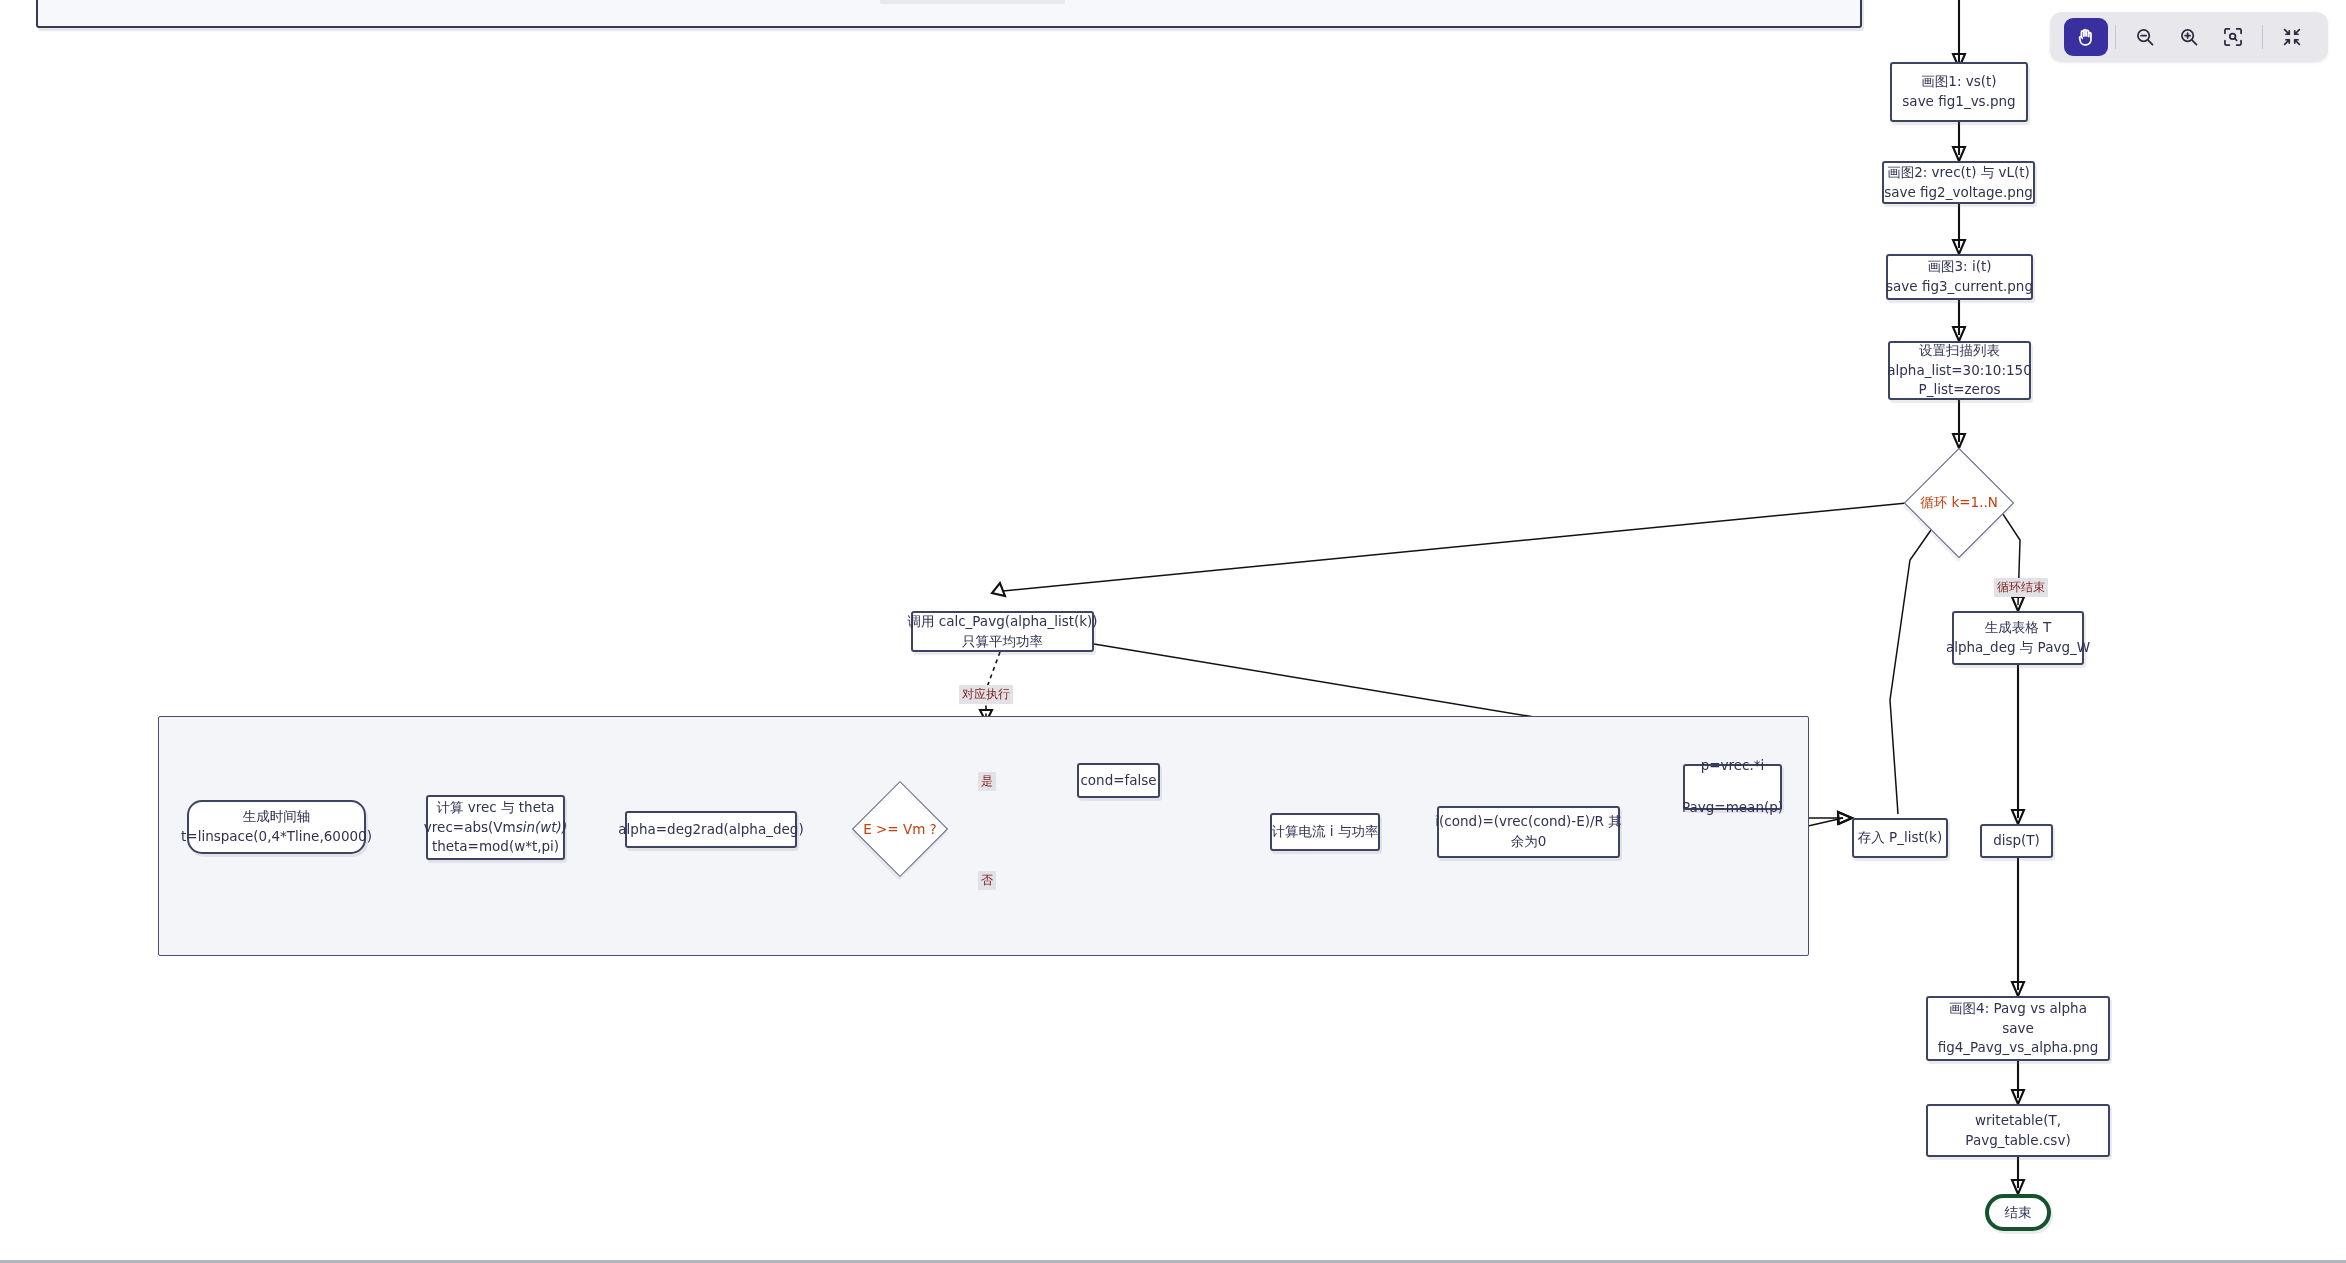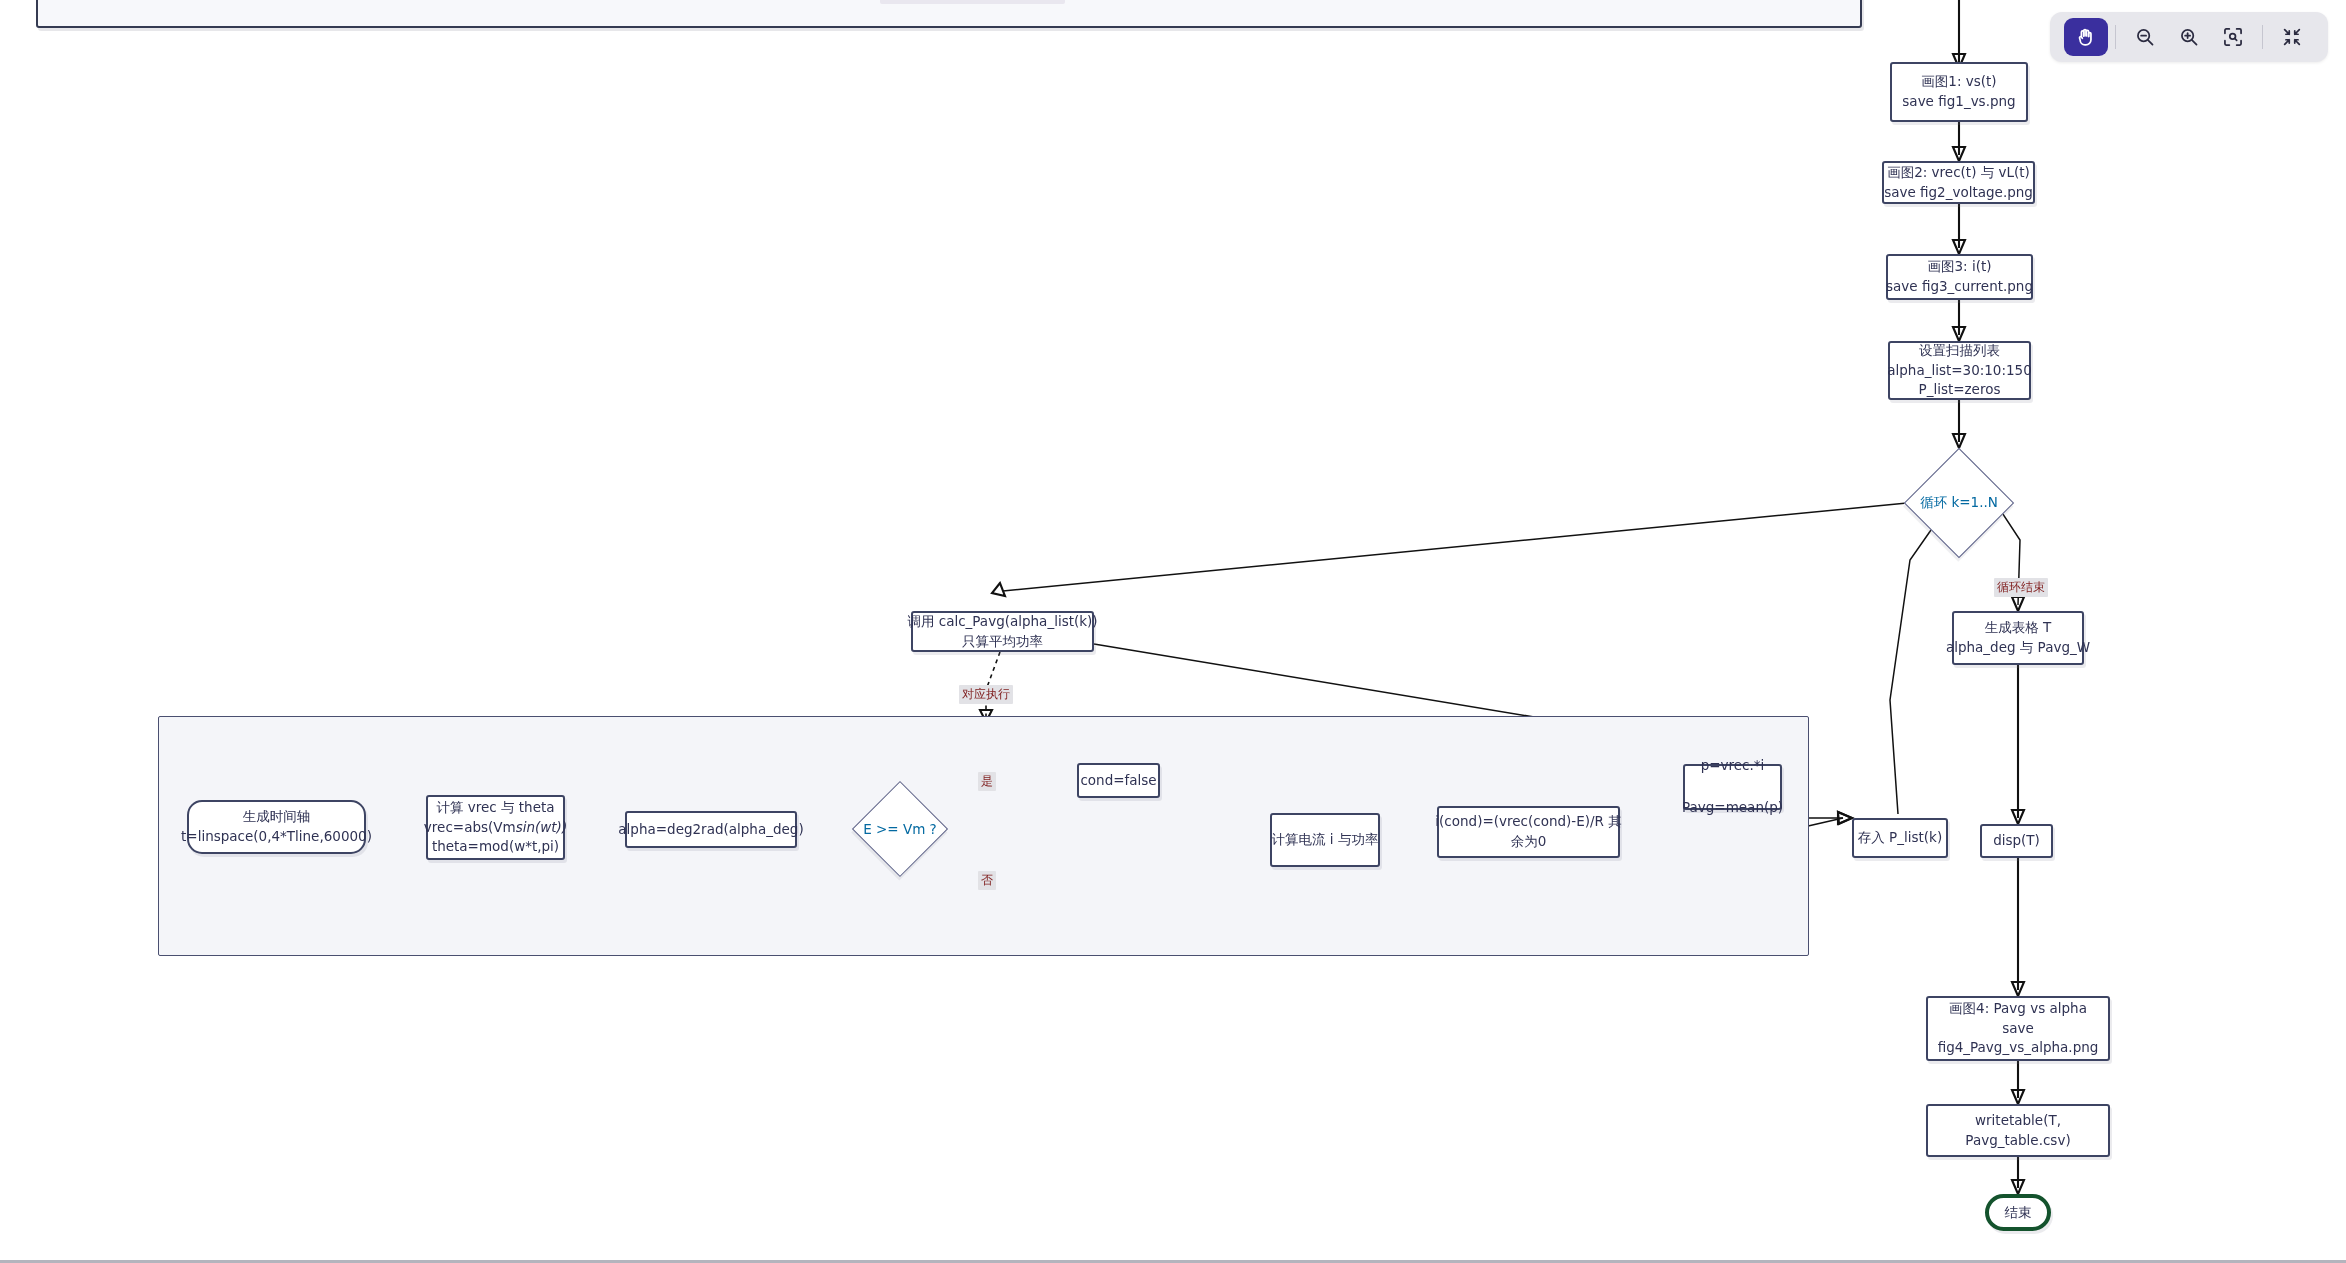"循环 k=1..N" .diamond-label { color: #0369a1 -> #c2410c }
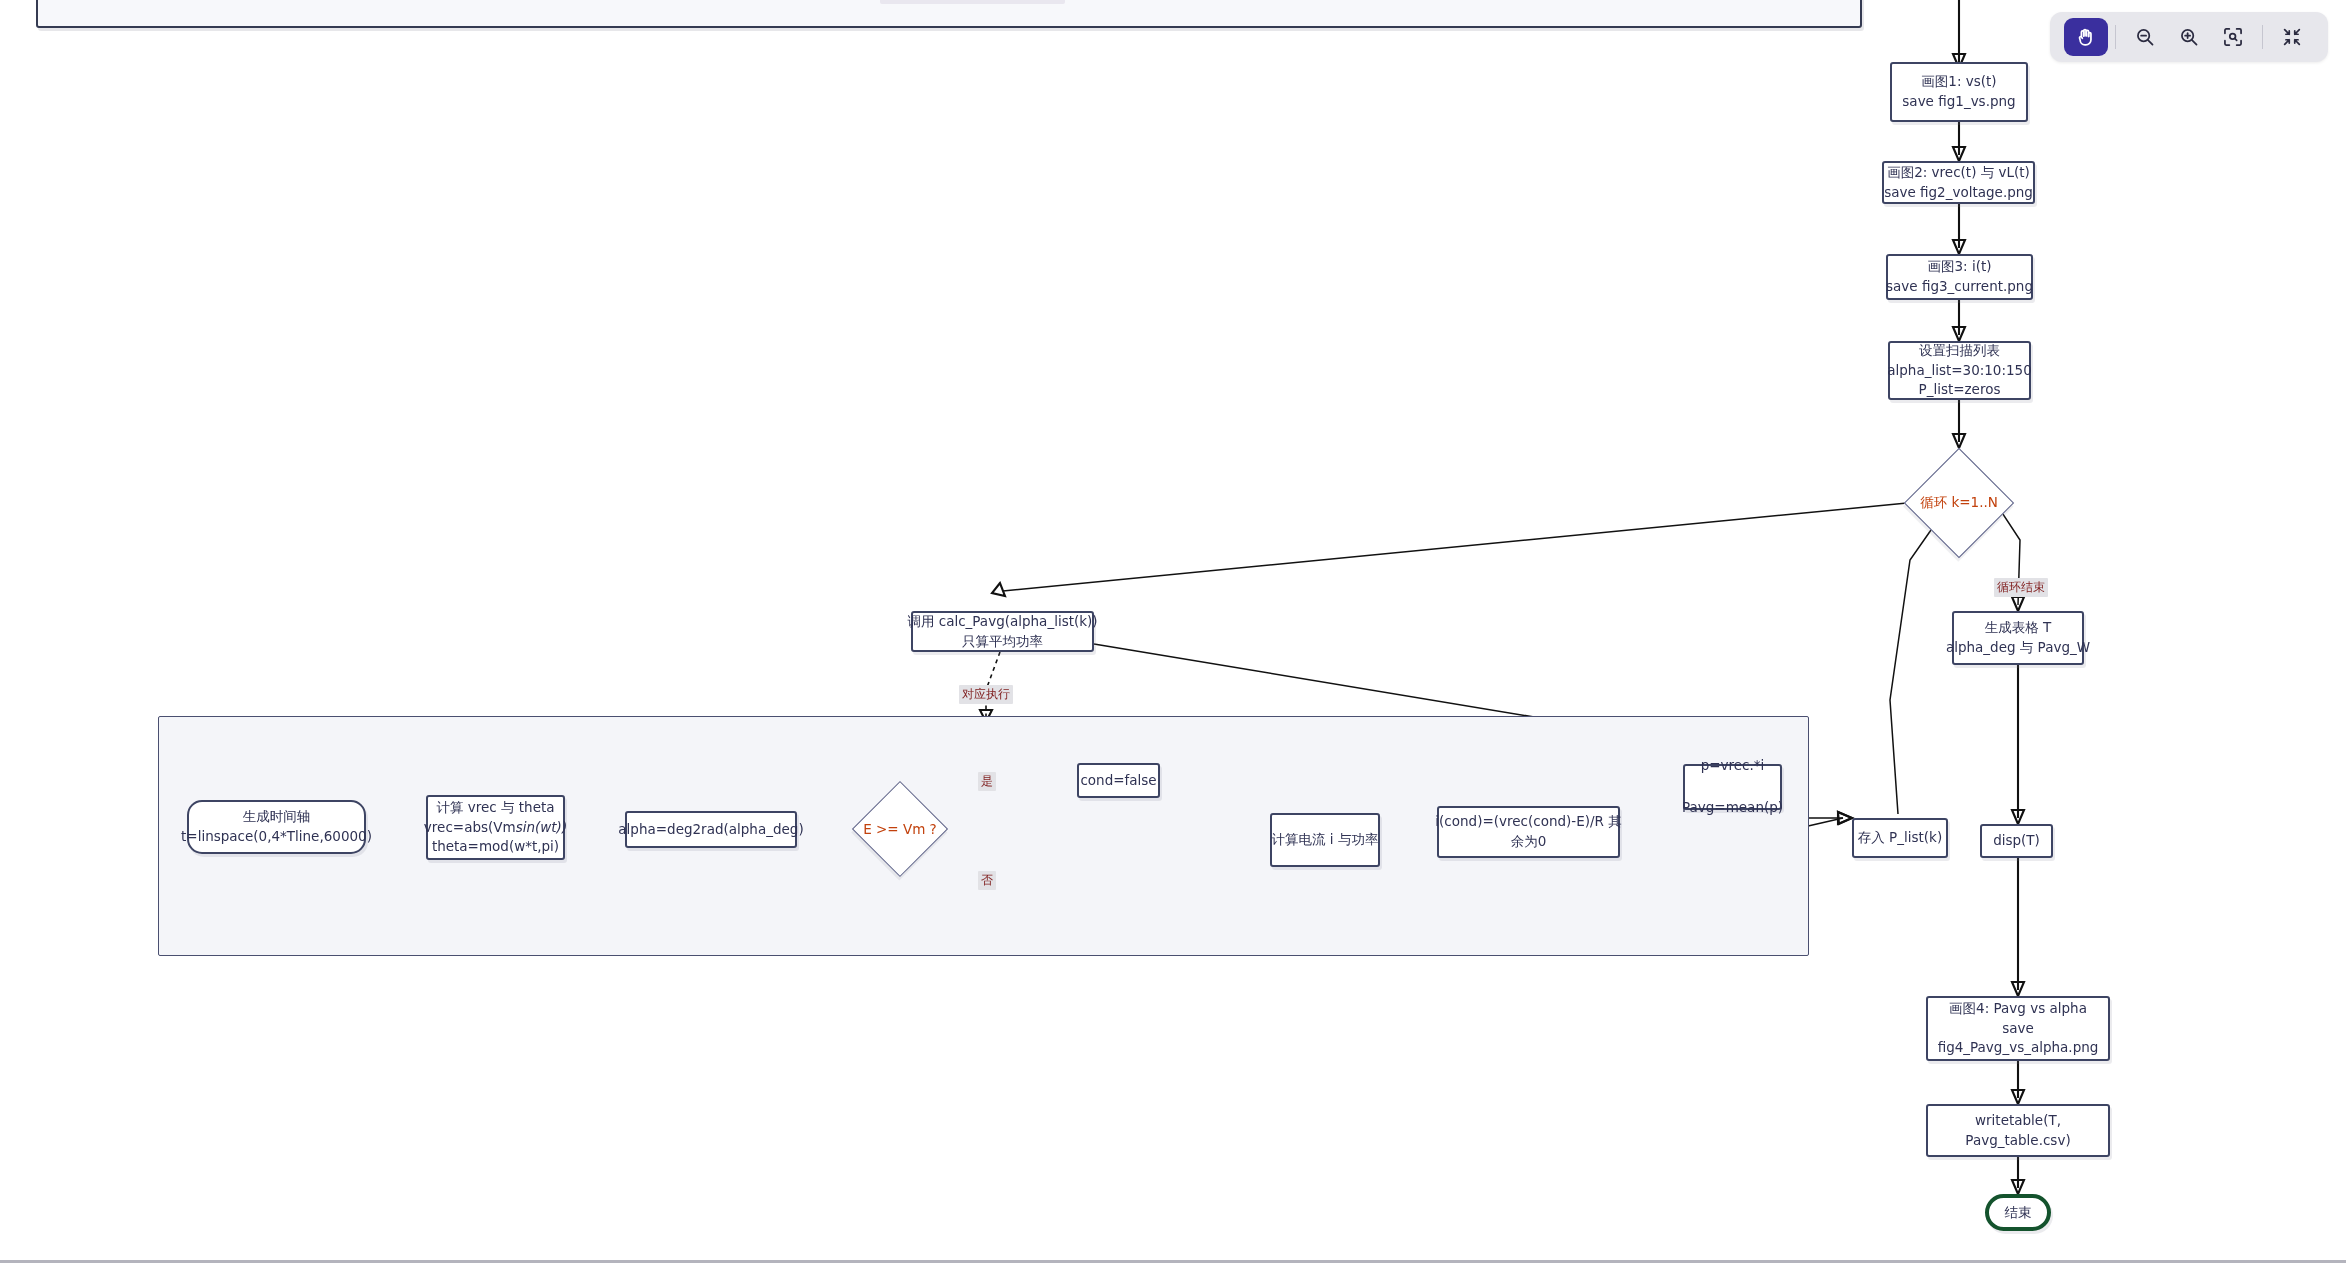"计算电流 i 与功率" div.node { height: 54px -> 38px }
